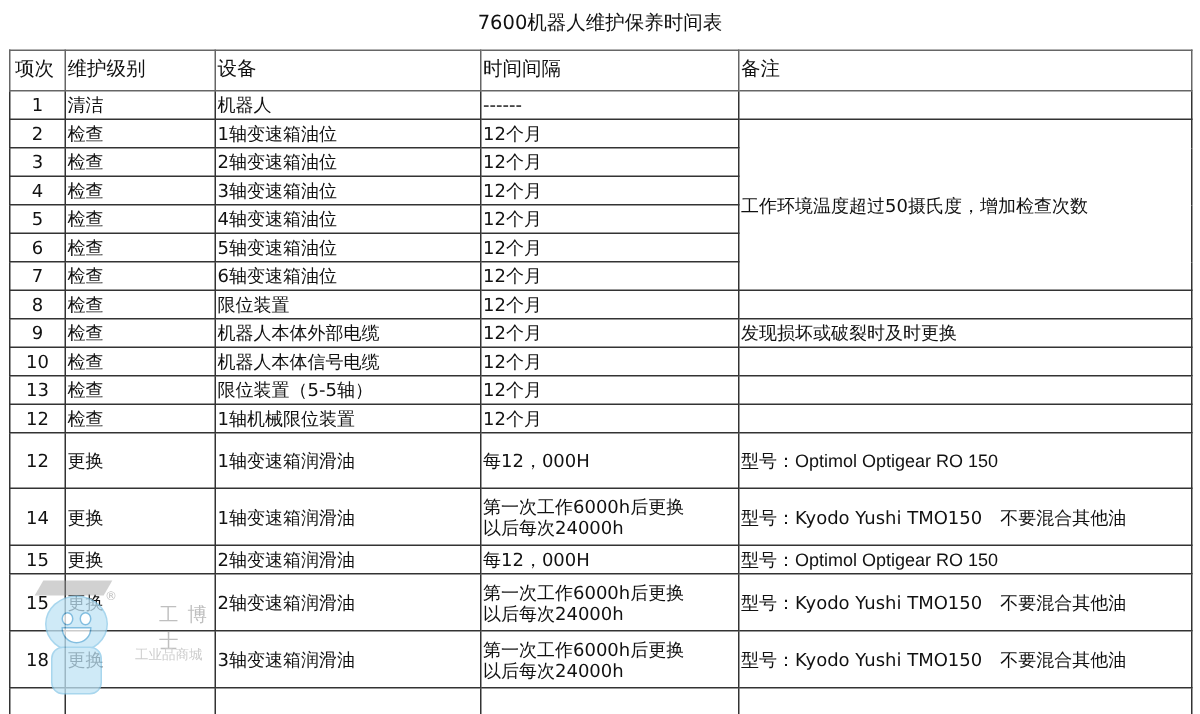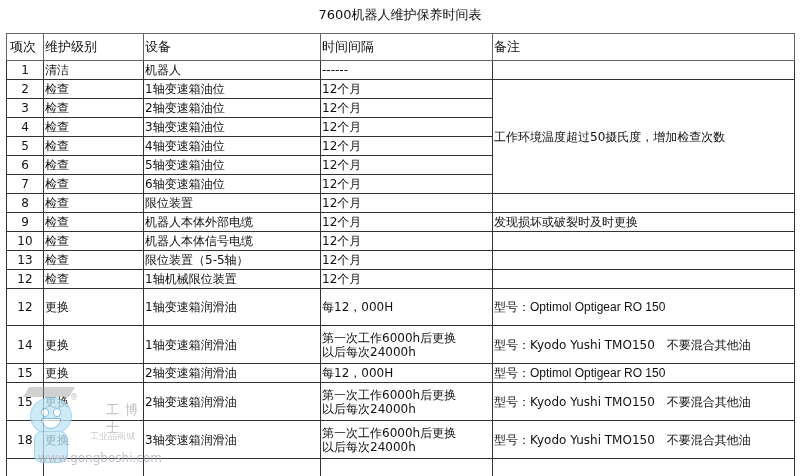"www.gongboshi.com" div.url { html: <div>www.gongboshi.com</div> -> none }
